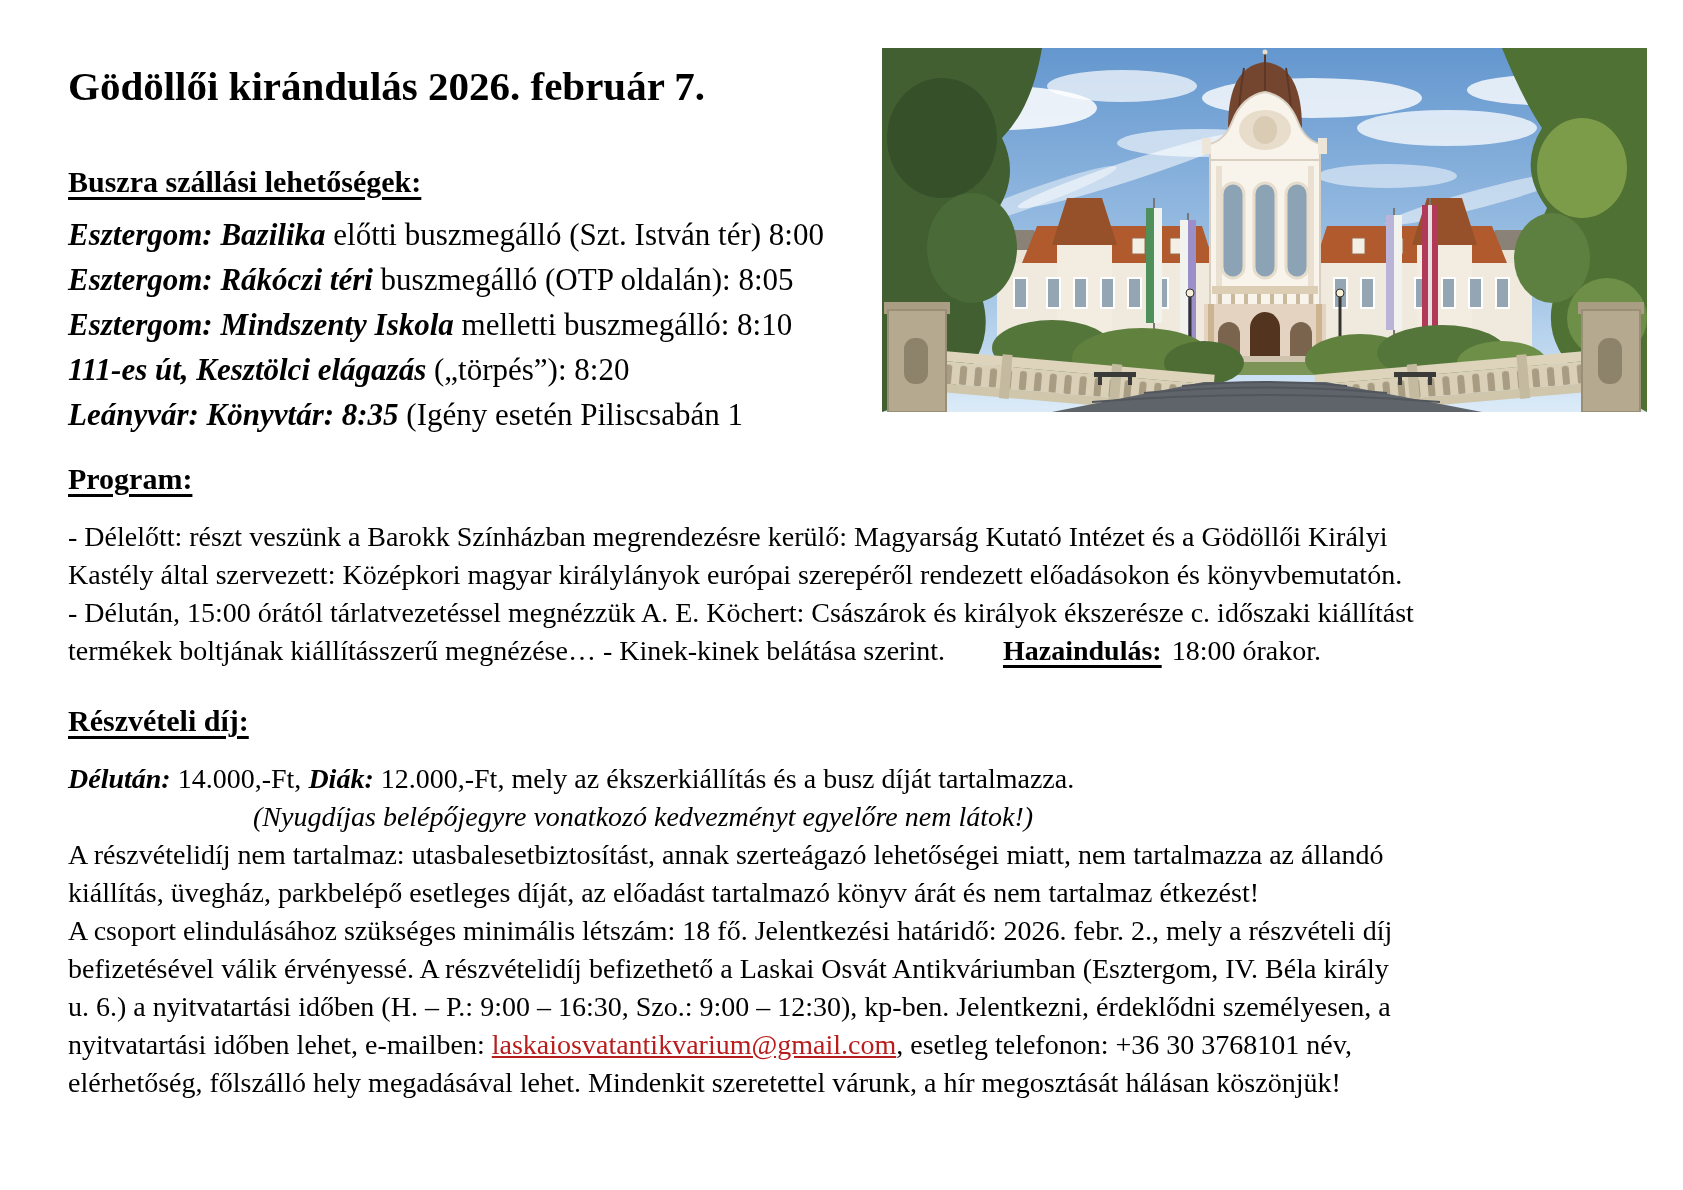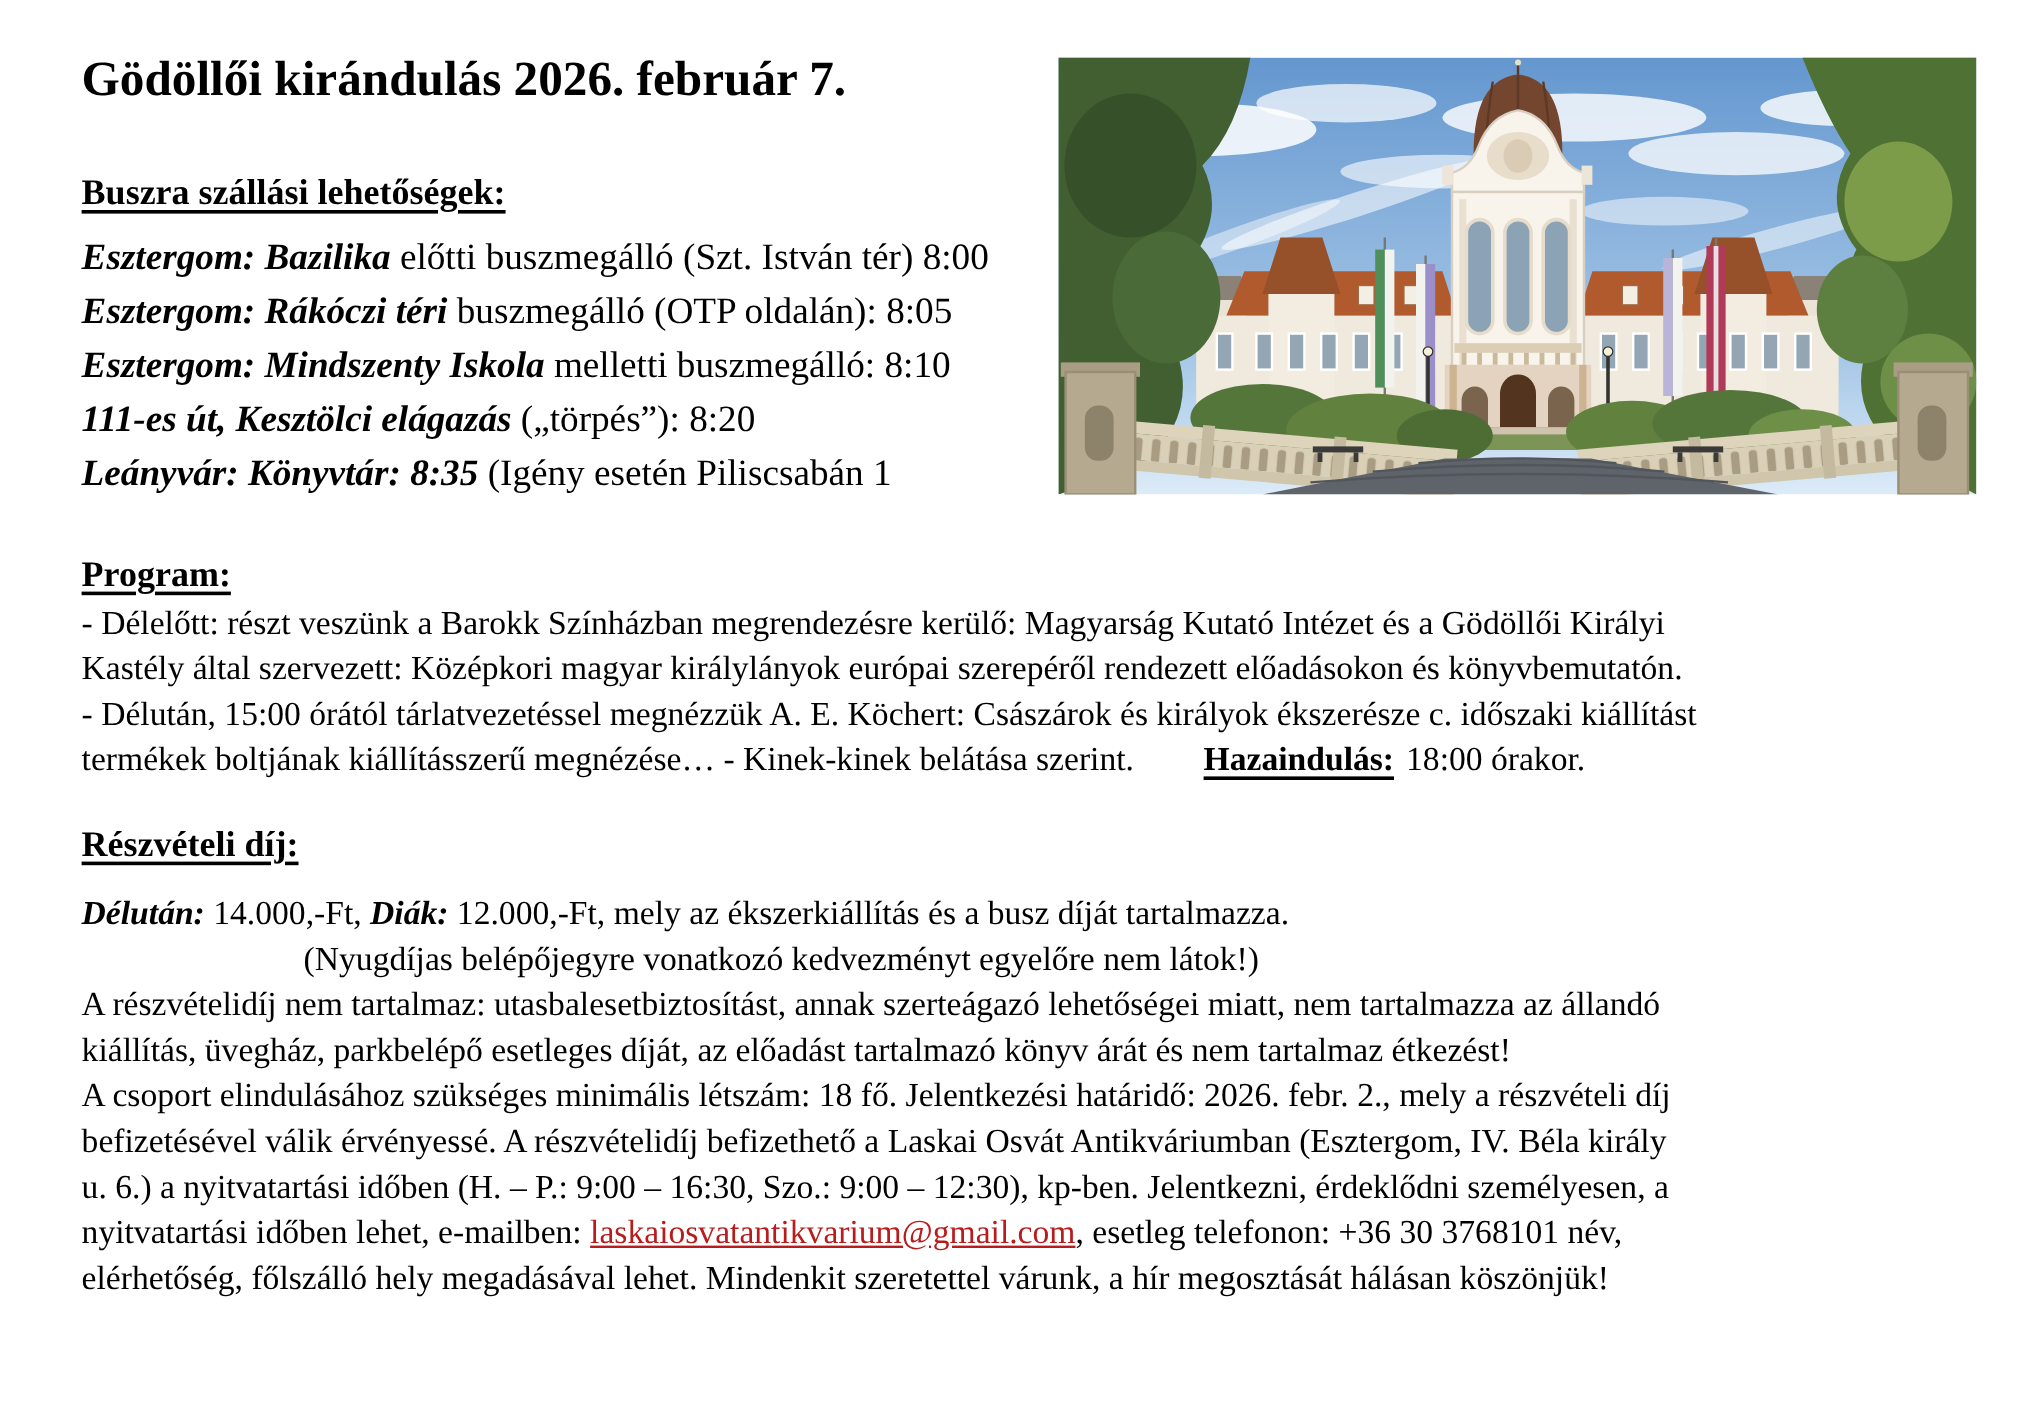"Gödöllői kirándulás 2026. február 7." .left-top { top: 41px -> 62px }
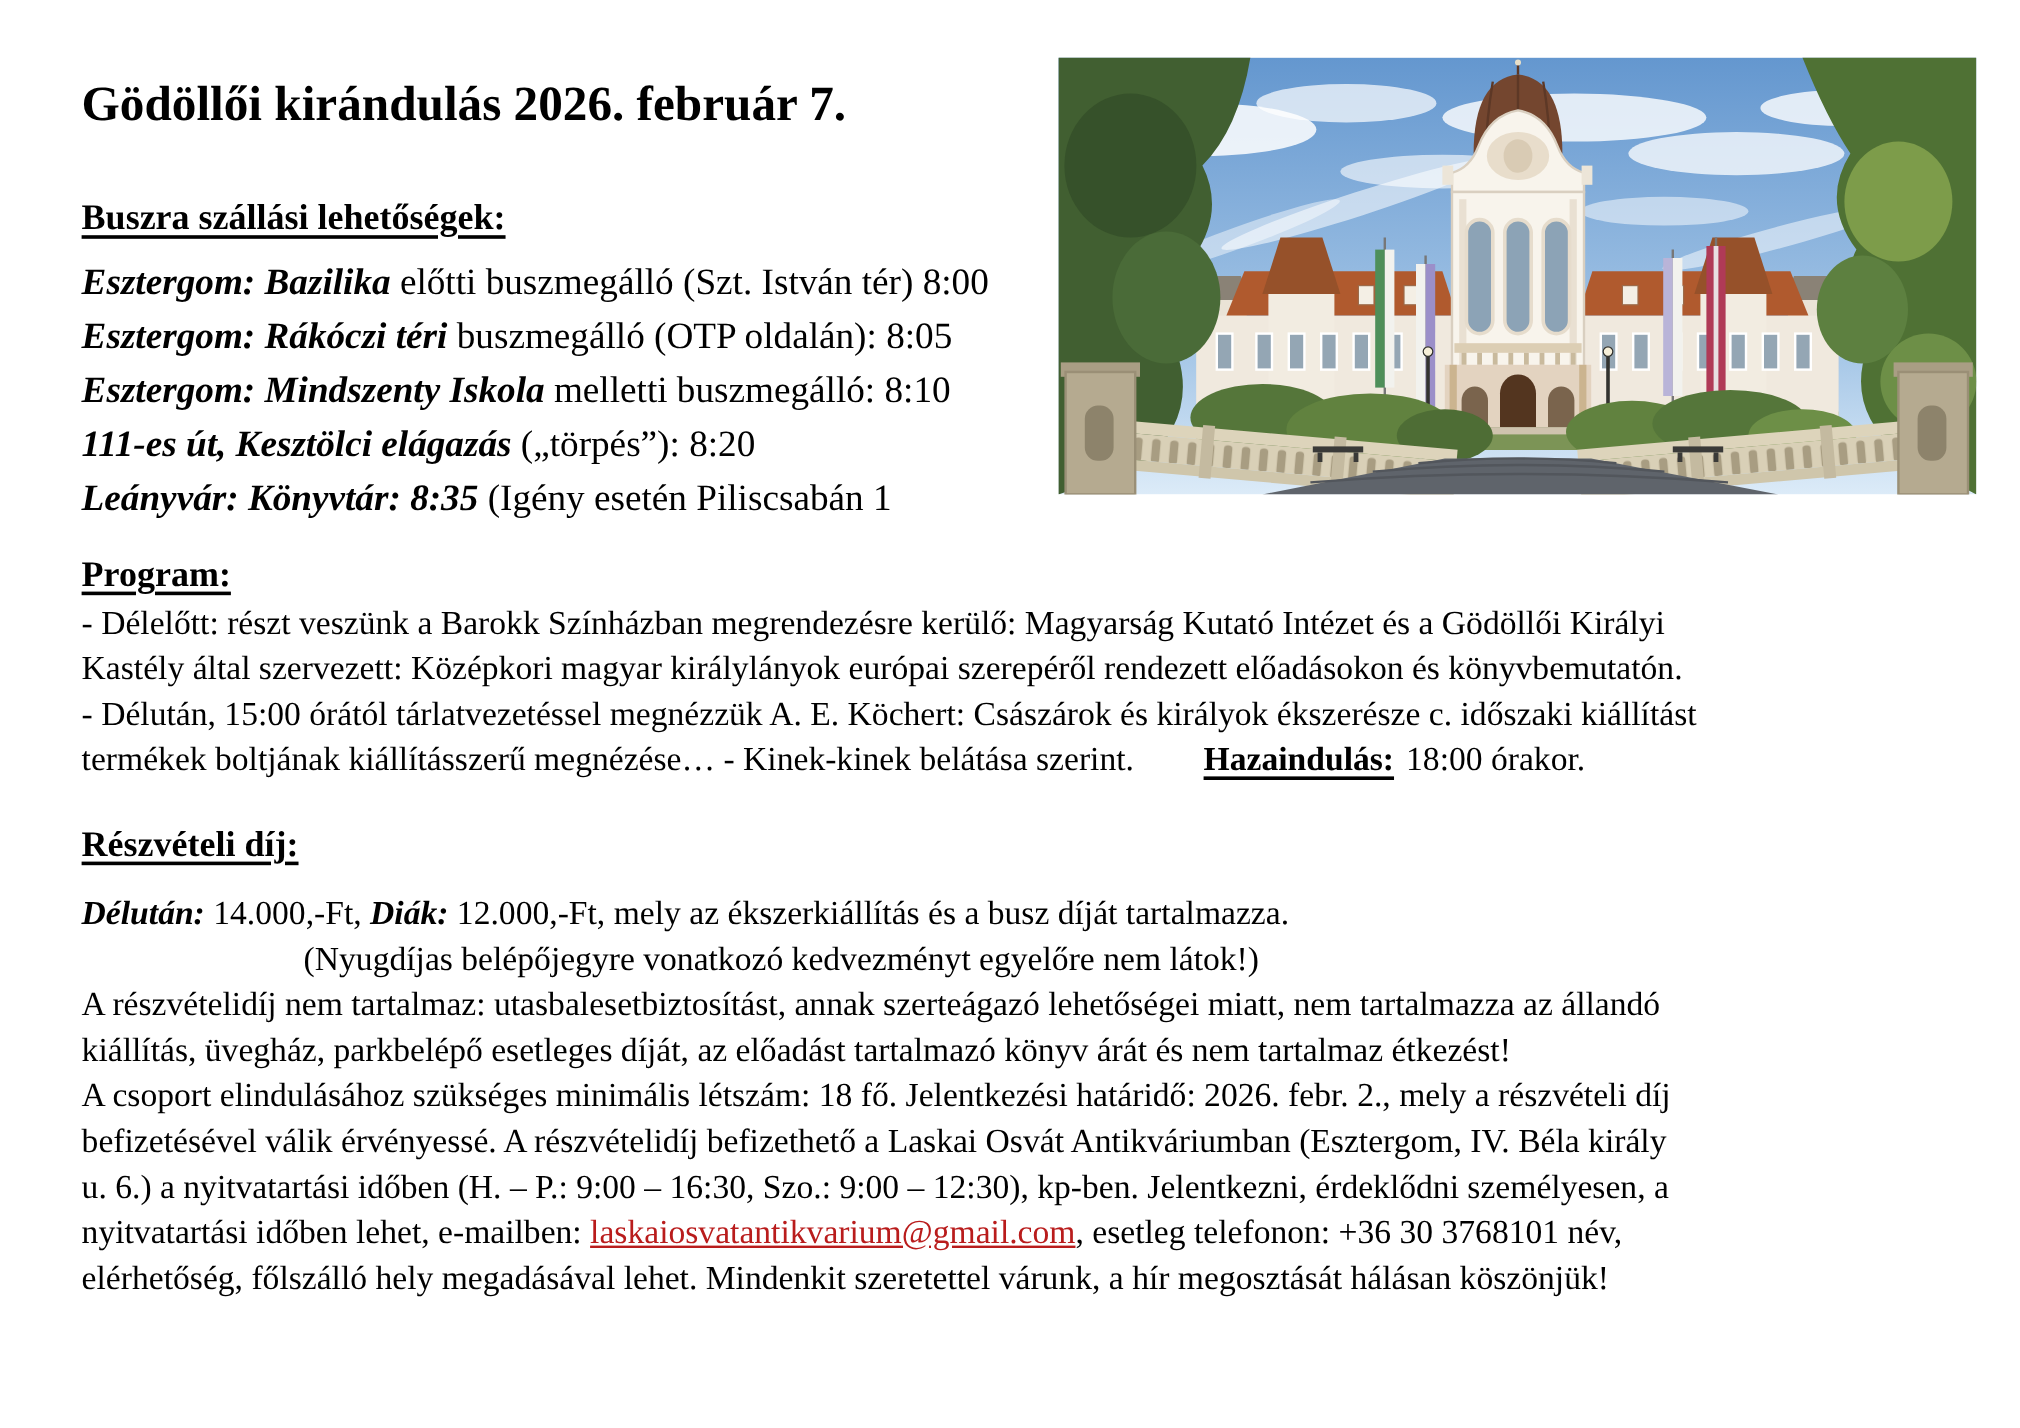"- Délelőtt: részt veszünk a" .program-para { margin-top: 5px -> 22px }
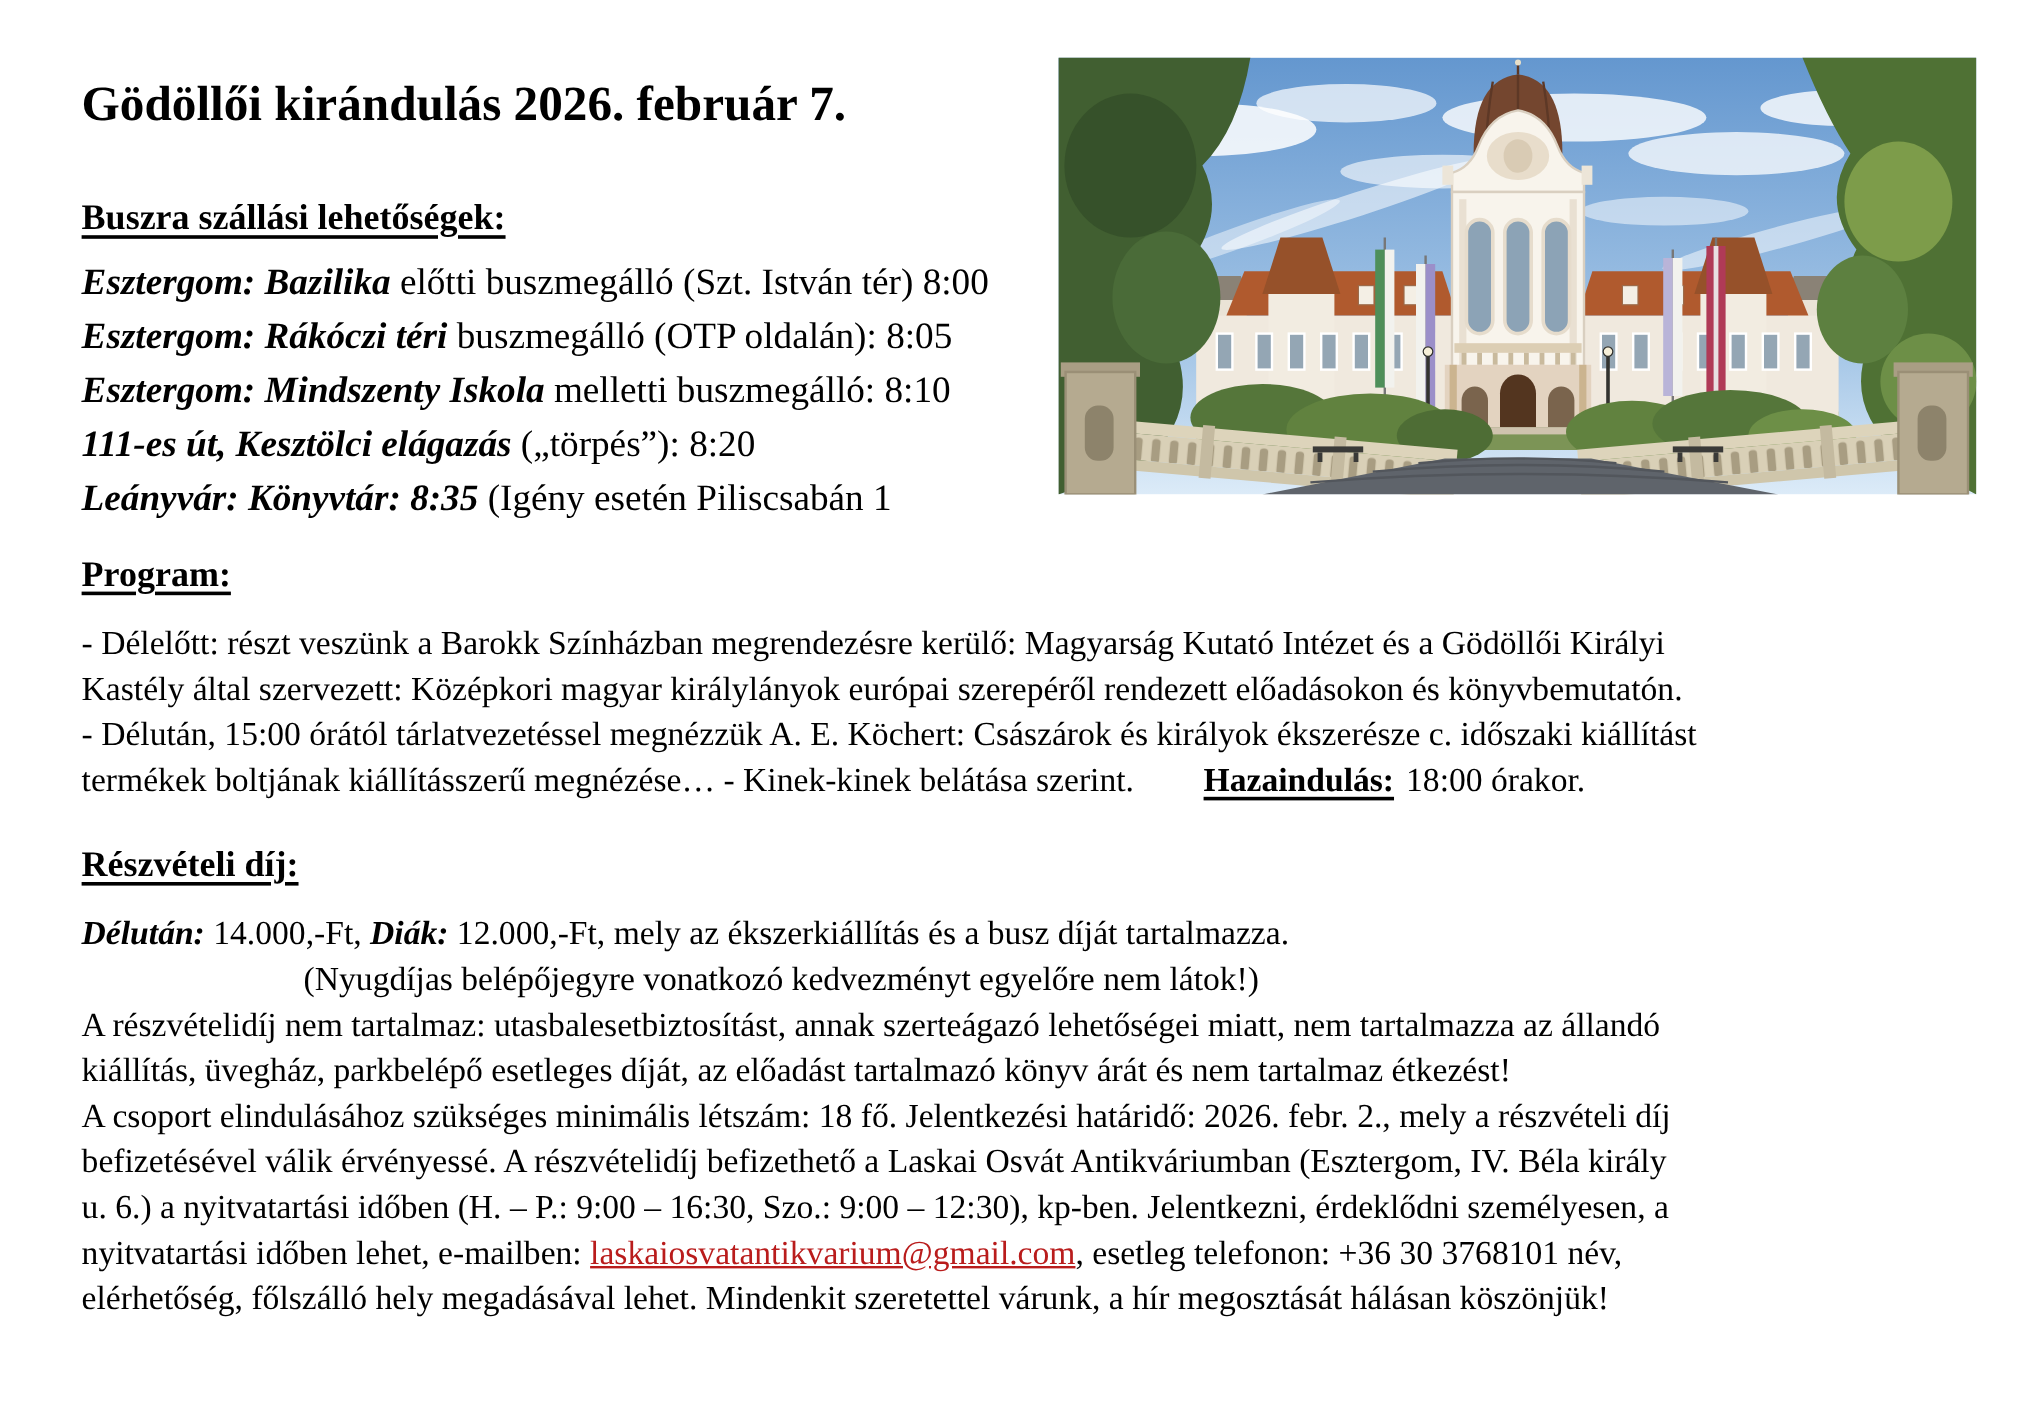"(Nyugdíjas belépőjegyre vonatkozó" .pension-line { font-style: none -> italic }
